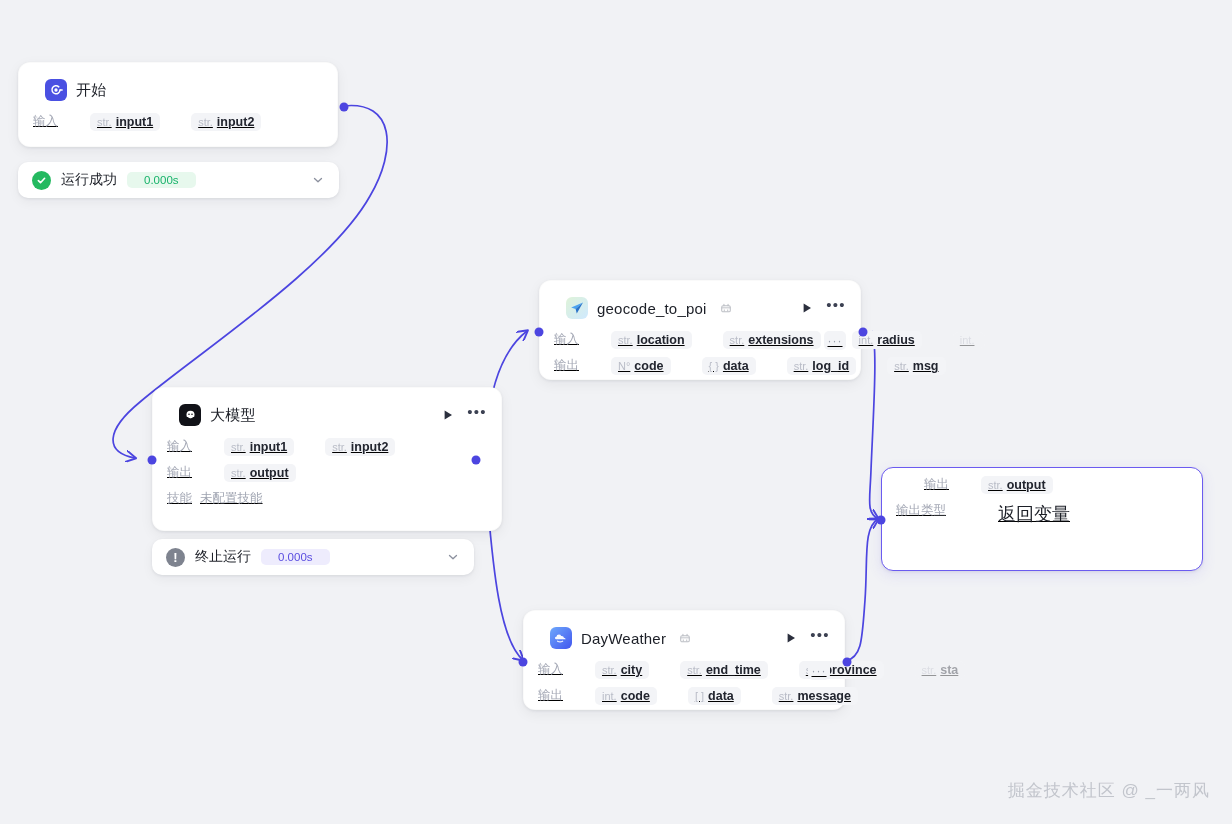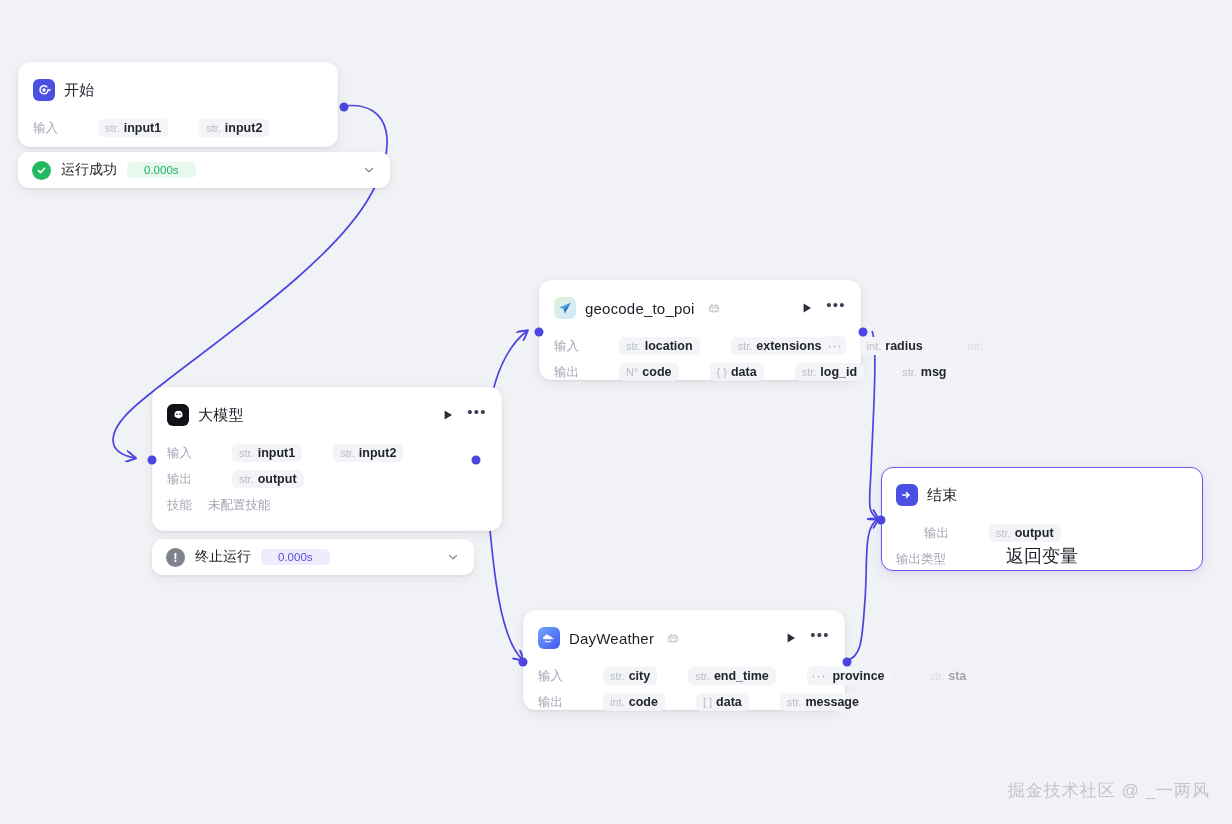"开始" .node-head { padding: 12px 14px 0 14px -> 12px 14px 0 26px }
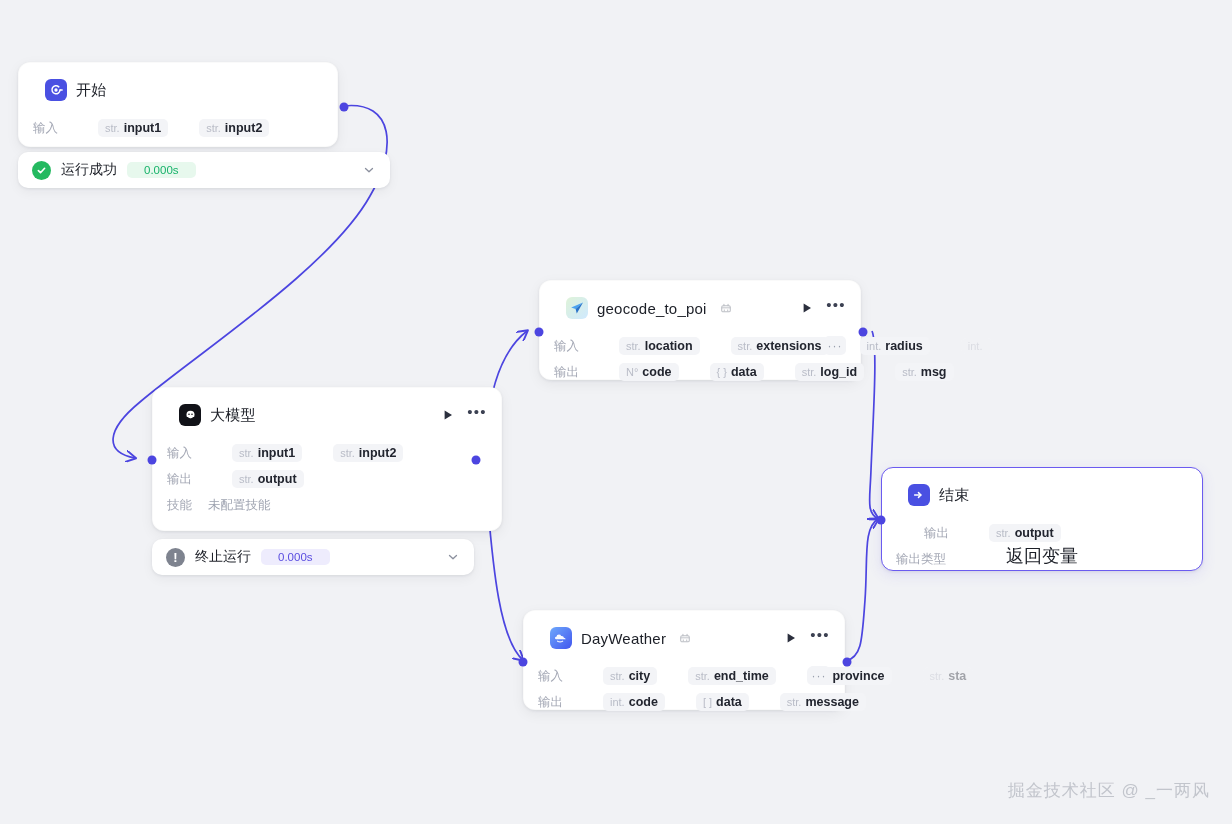"输入" .row { align-items: flex-end -> flex-start; gap: 16px -> 8px; text-decoration: none -> underline }
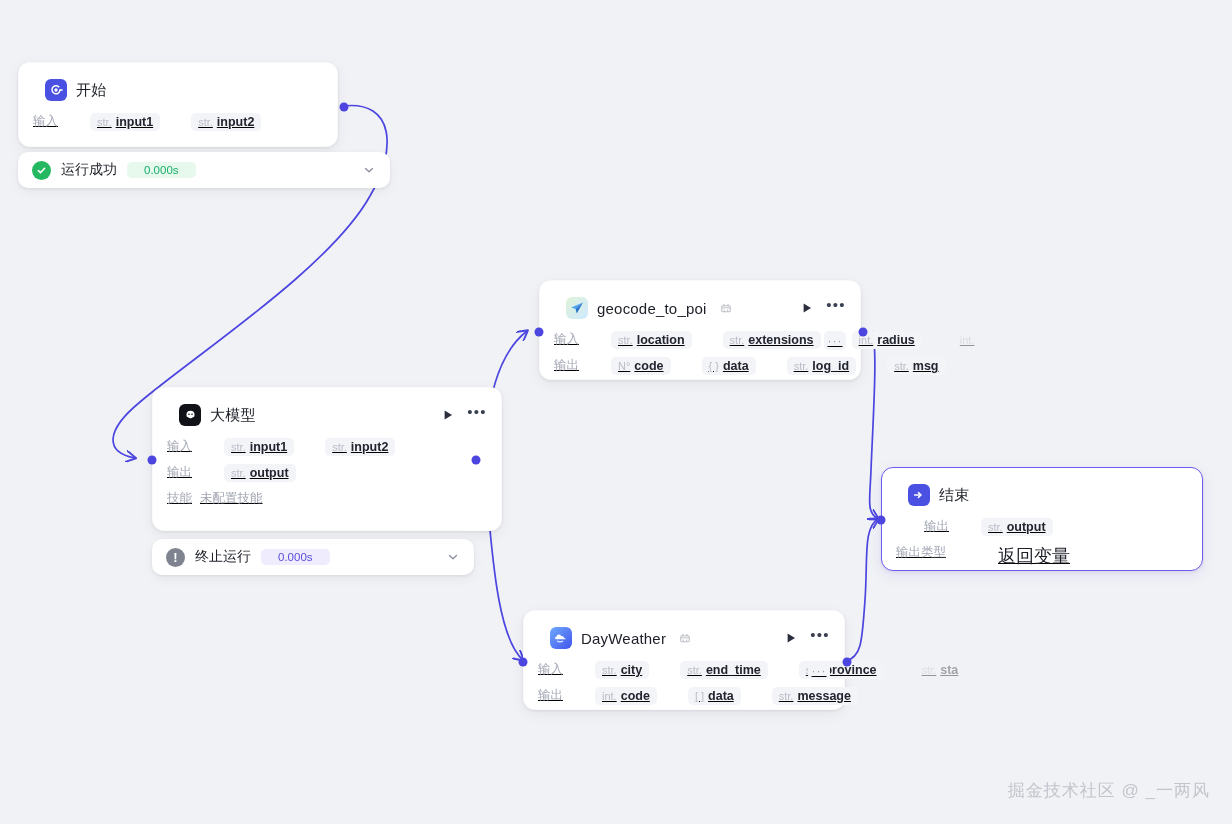"运行成功" div.status { top: 152px -> 162px; width: 372px -> 321px }
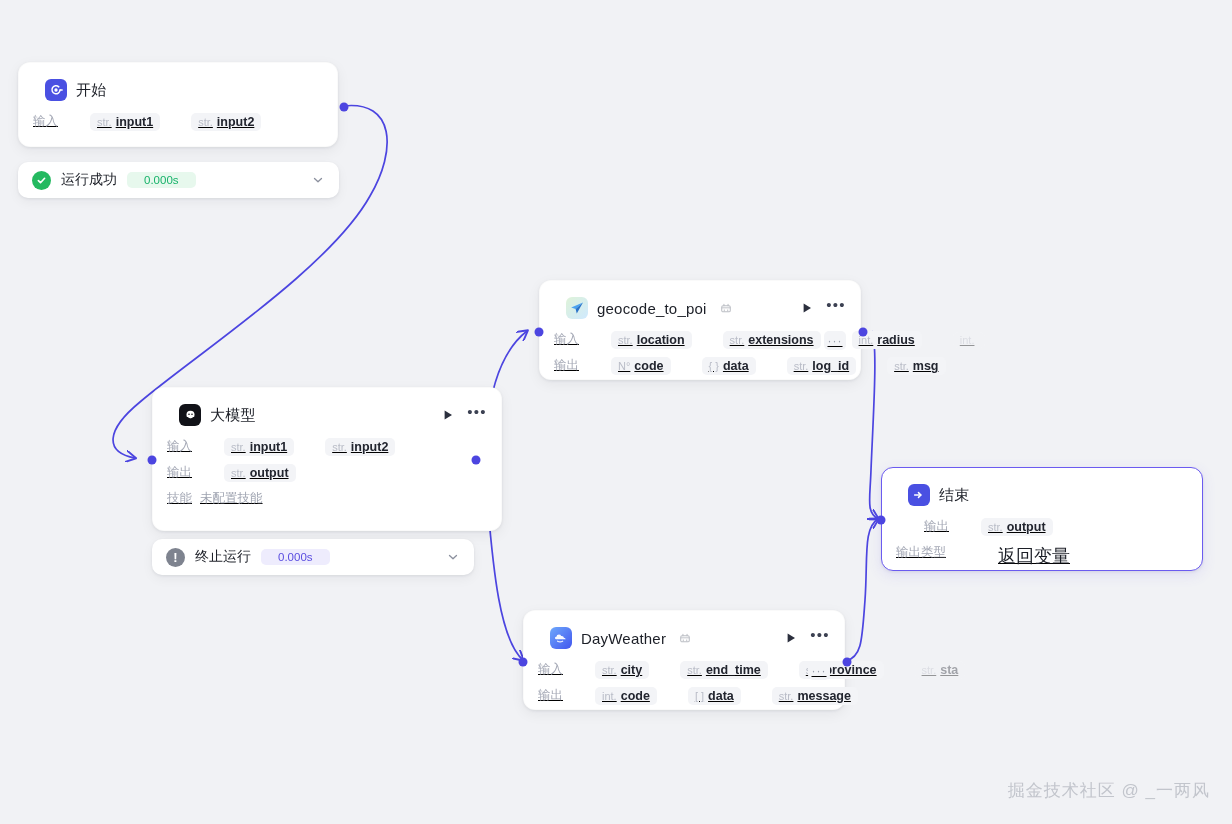"结束" div.node-head { html: <div> <span> <svg> <path></path> <path></path> <path></path> <circle></circle> </svg> </span> <span>结束</span> </div> -> none }
